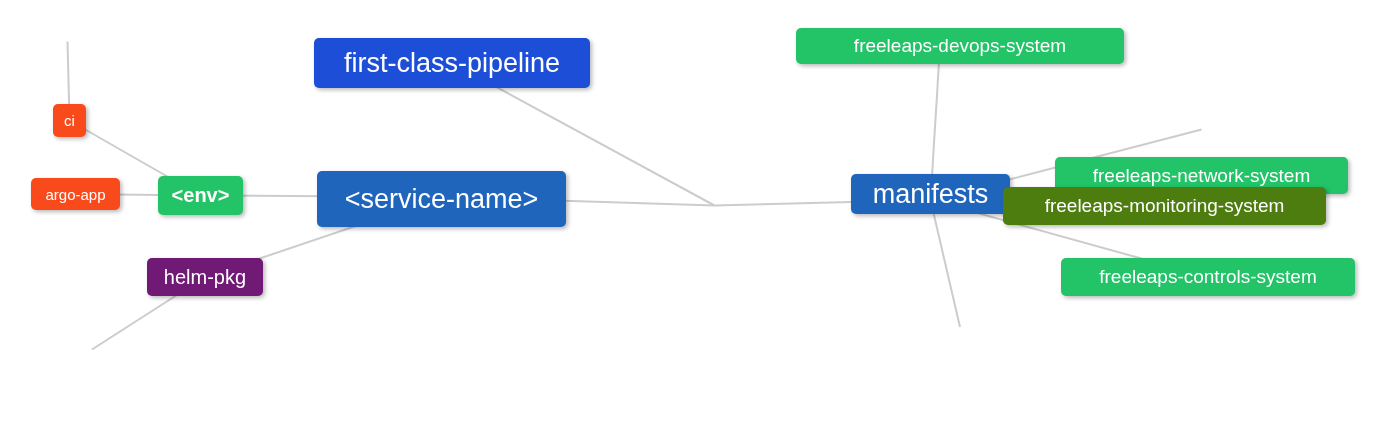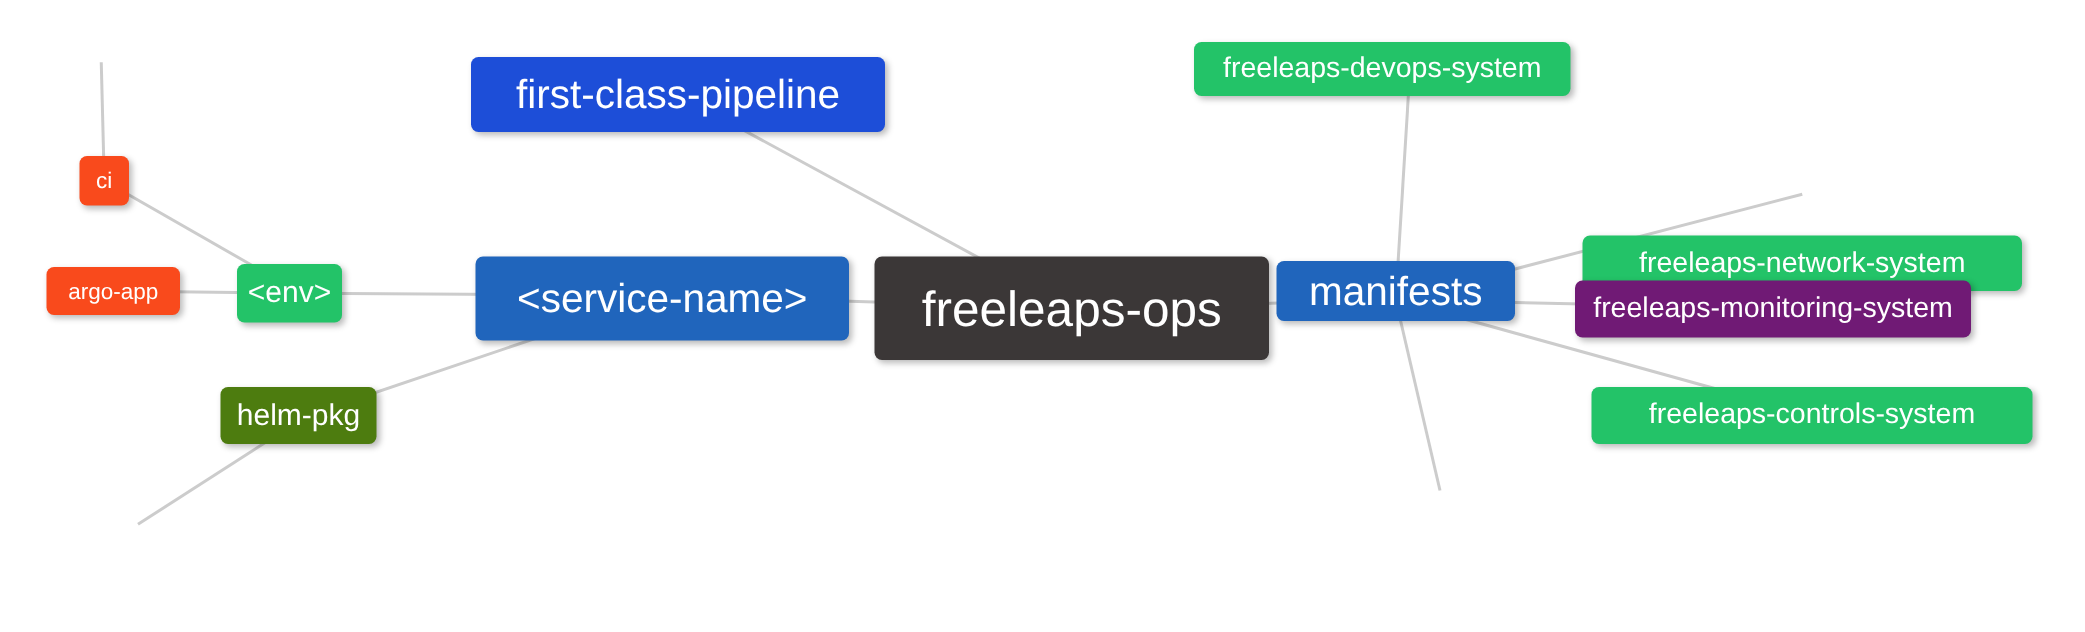"freeleaps-devops-system" div.node { width: 251px -> 328px }
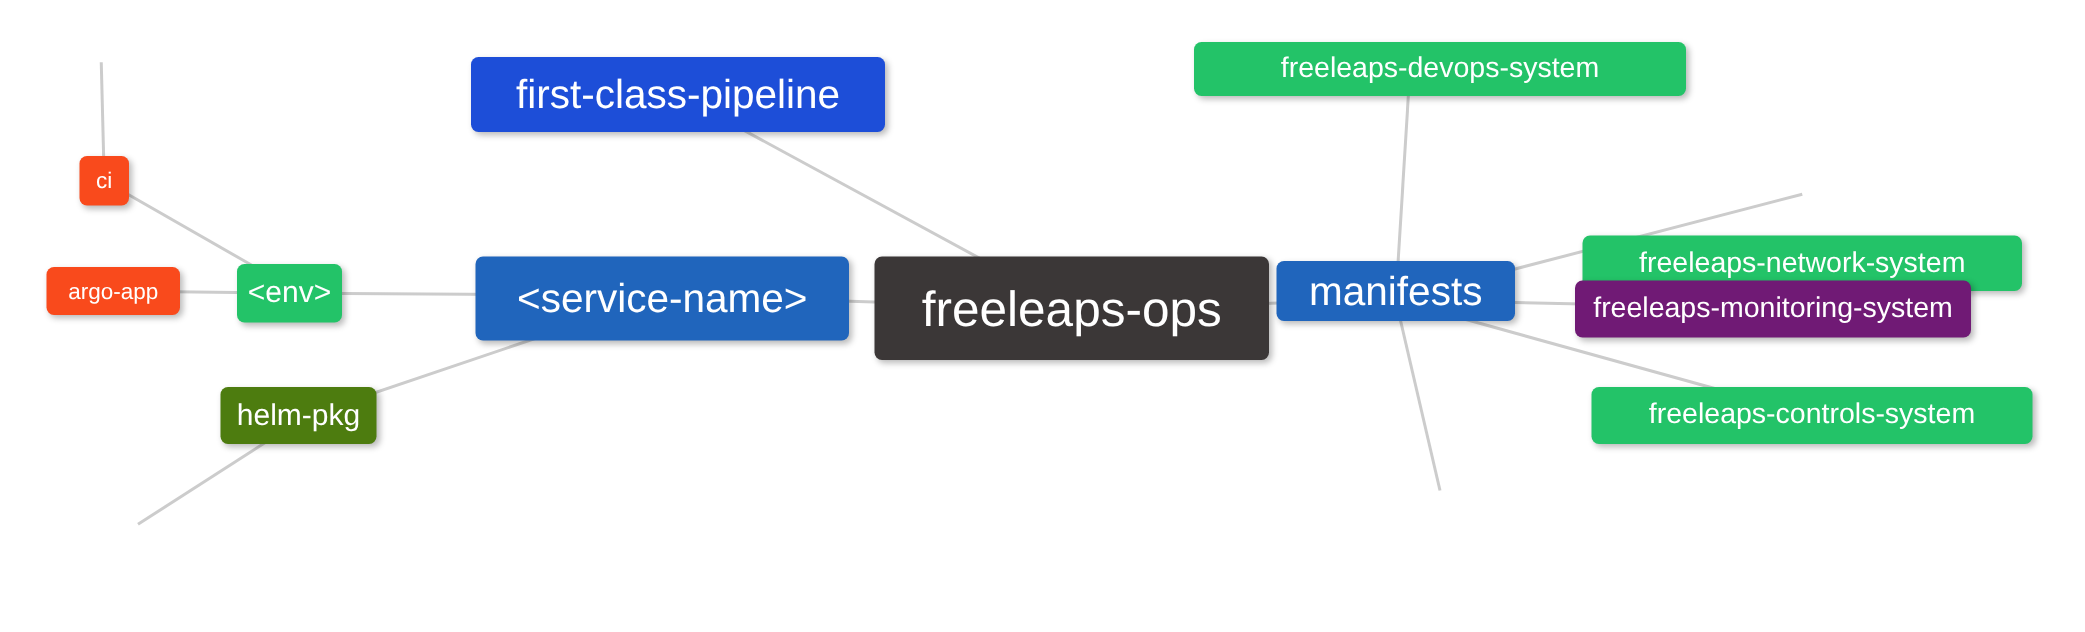"<env>" div.node { font-weight: none -> bold; width: 70px -> 85px }
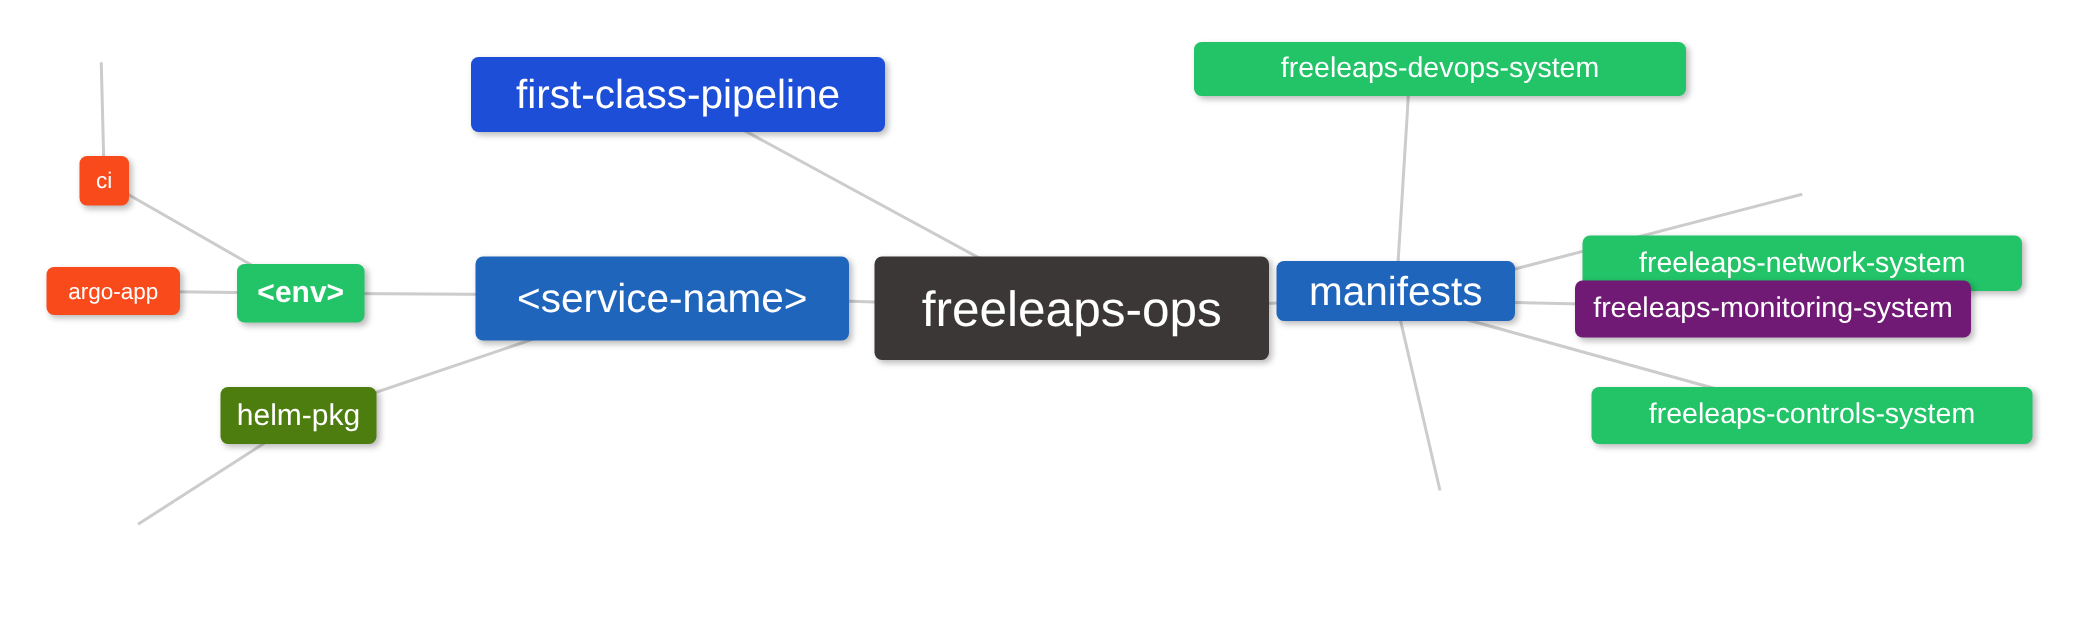"freeleaps-ops" div.node { html: <div>freeleaps-ops</div> -> none }
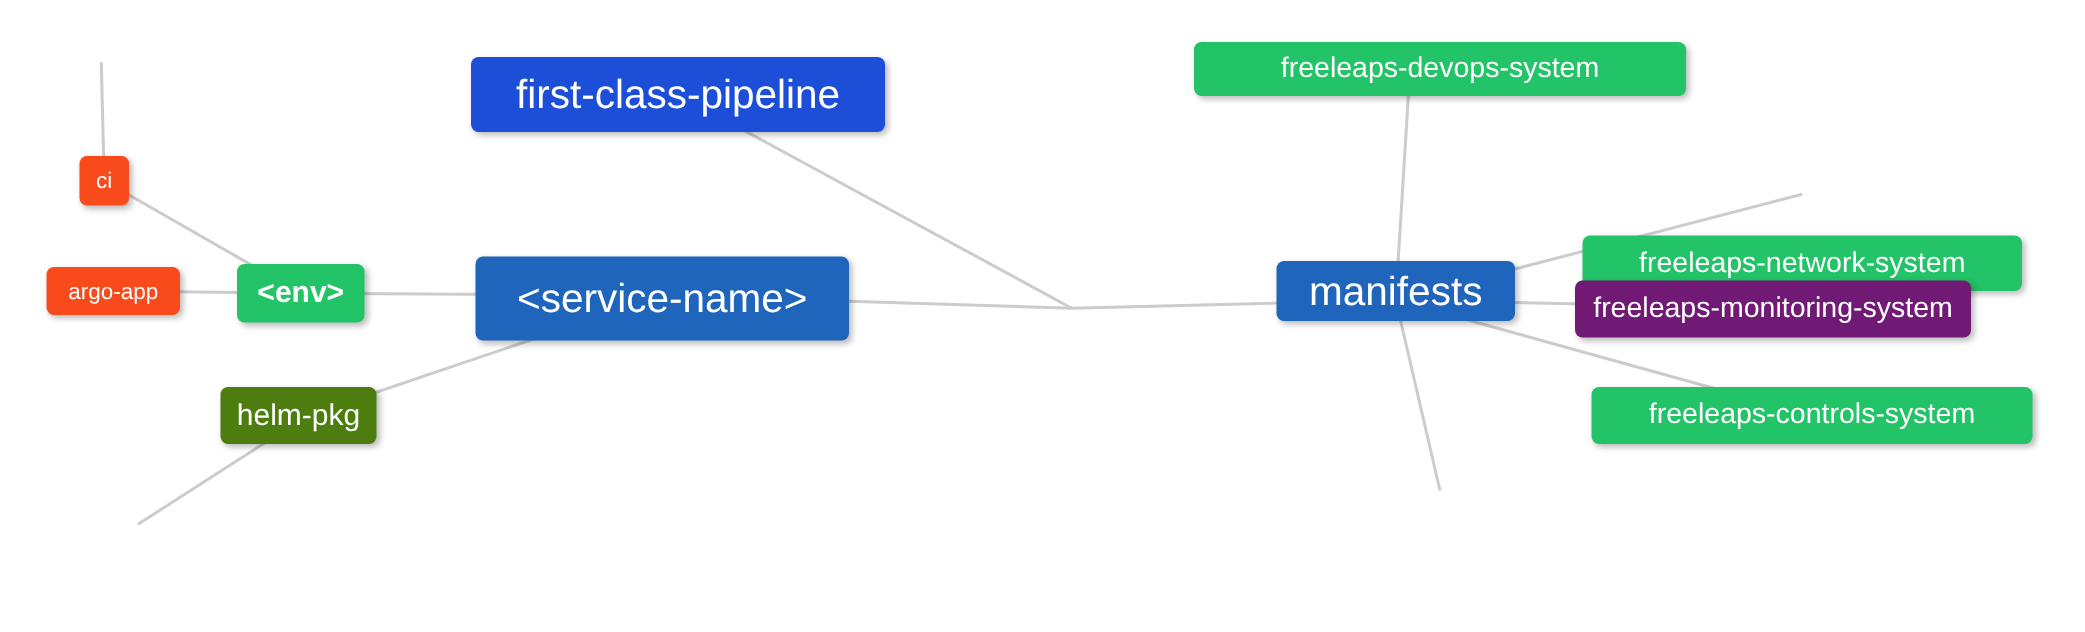"freeleaps-monitoring-system" div.node { background: #701a75 -> #4d7c0f; left: 1050px -> 1003px; width: 264px -> 323px }
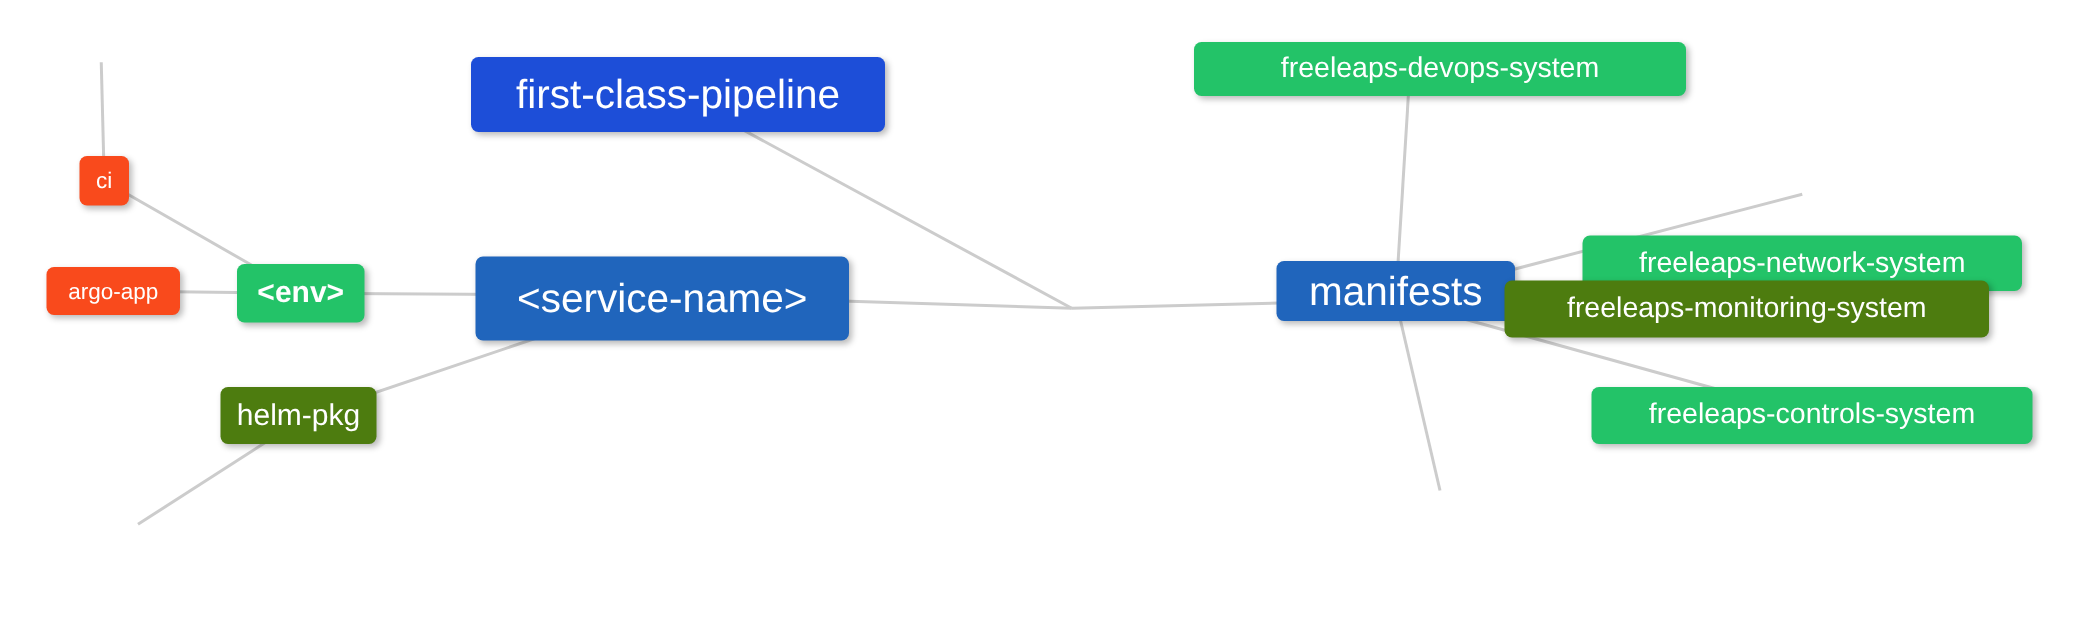"helm-pkg" div.node { background: #4d7c0f -> #701a75; width: 104px -> 116px }
